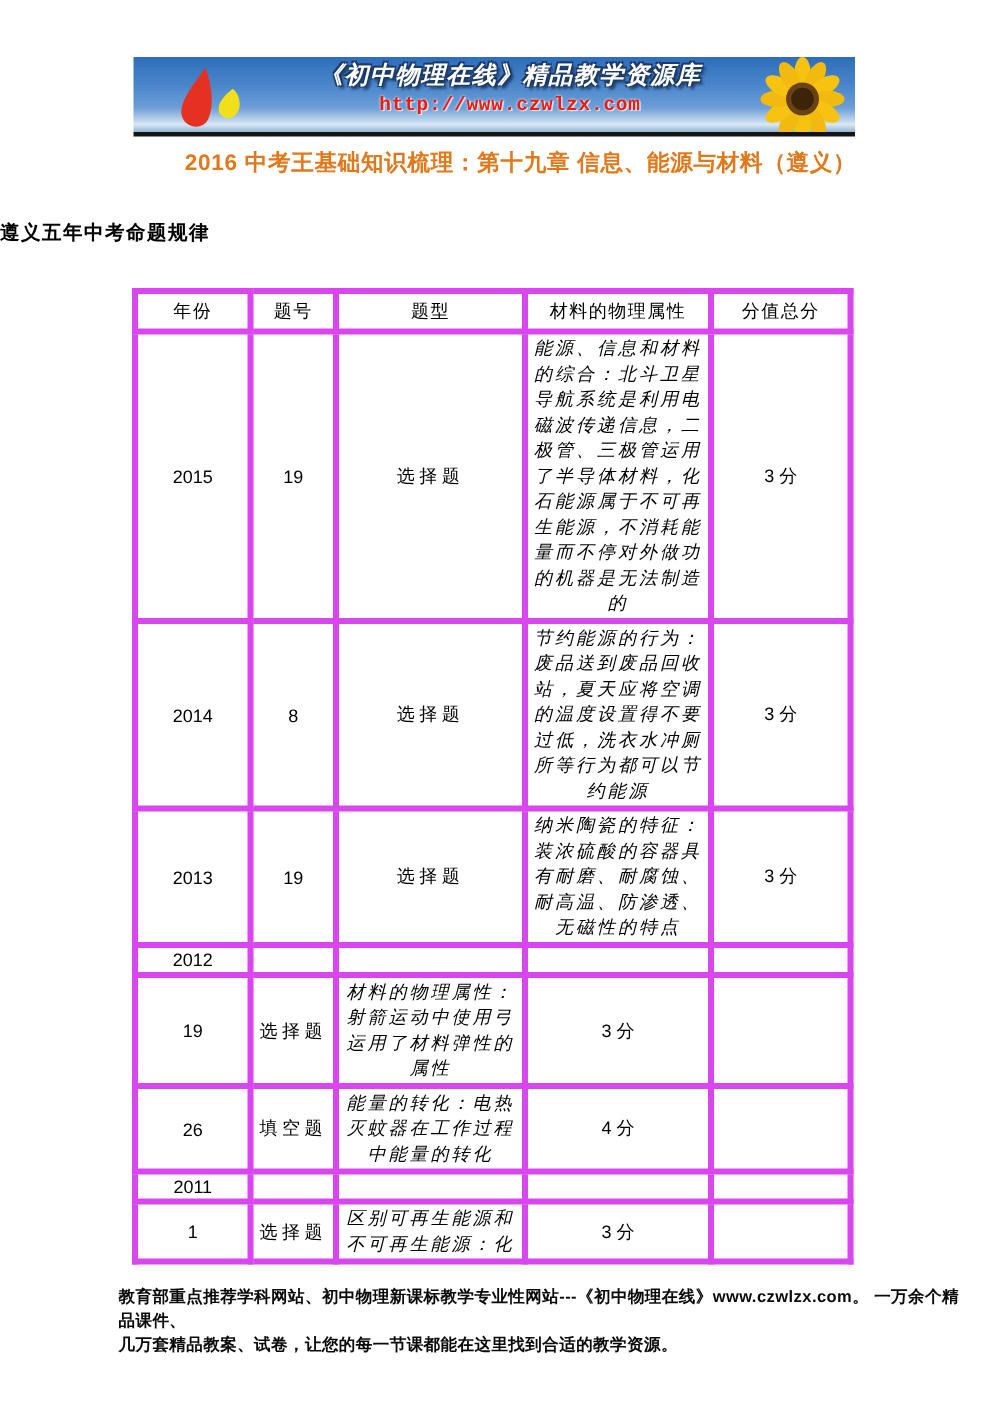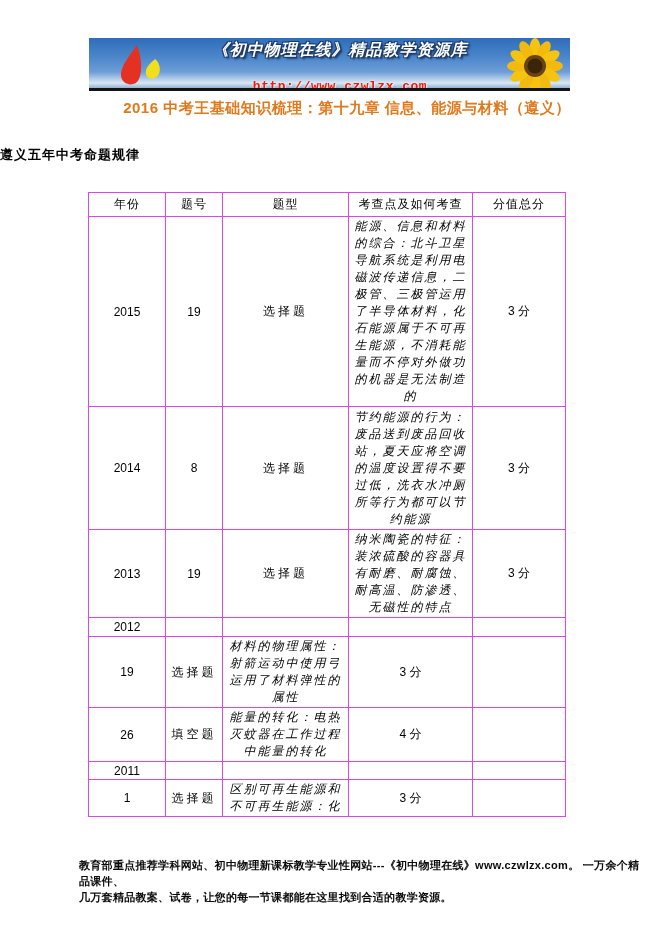"http://www.czwlzx.com" .banner-url { margin-top: 18px -> 1px; text-decoration: underline -> none }
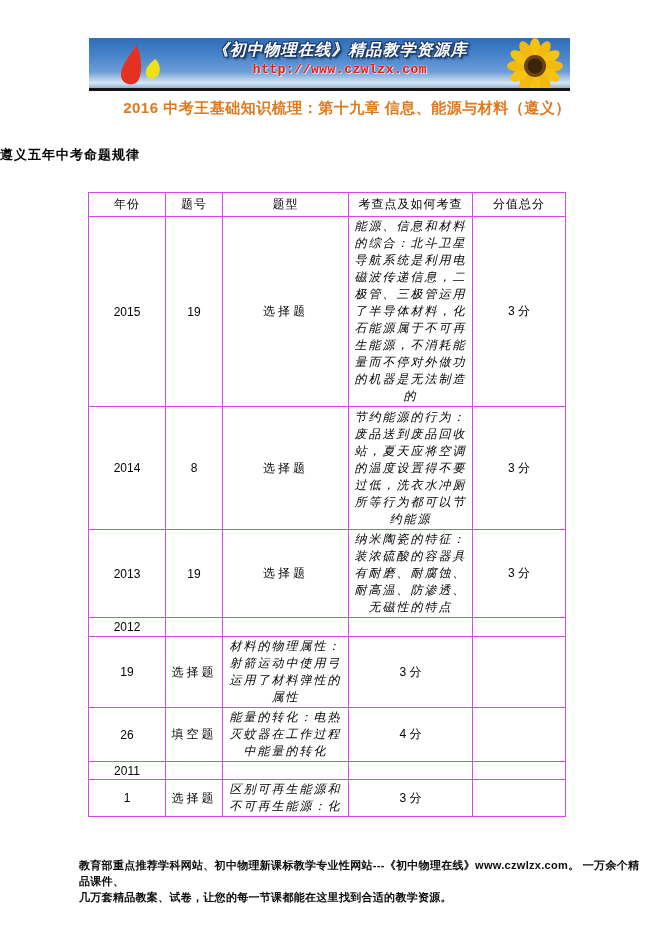"年份" table.exam th,table.exam td { border: 1px solid #d946ef -> 4px solid #d946ef }
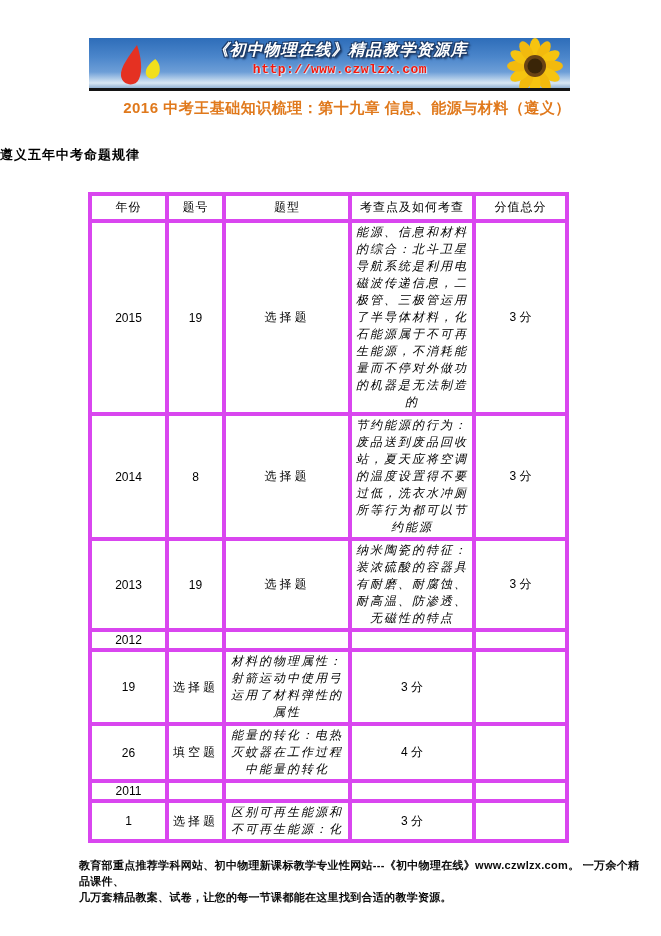"考查点及如何考查" th { text: 考查点及如何考查 -> 材料的物理属性 }
